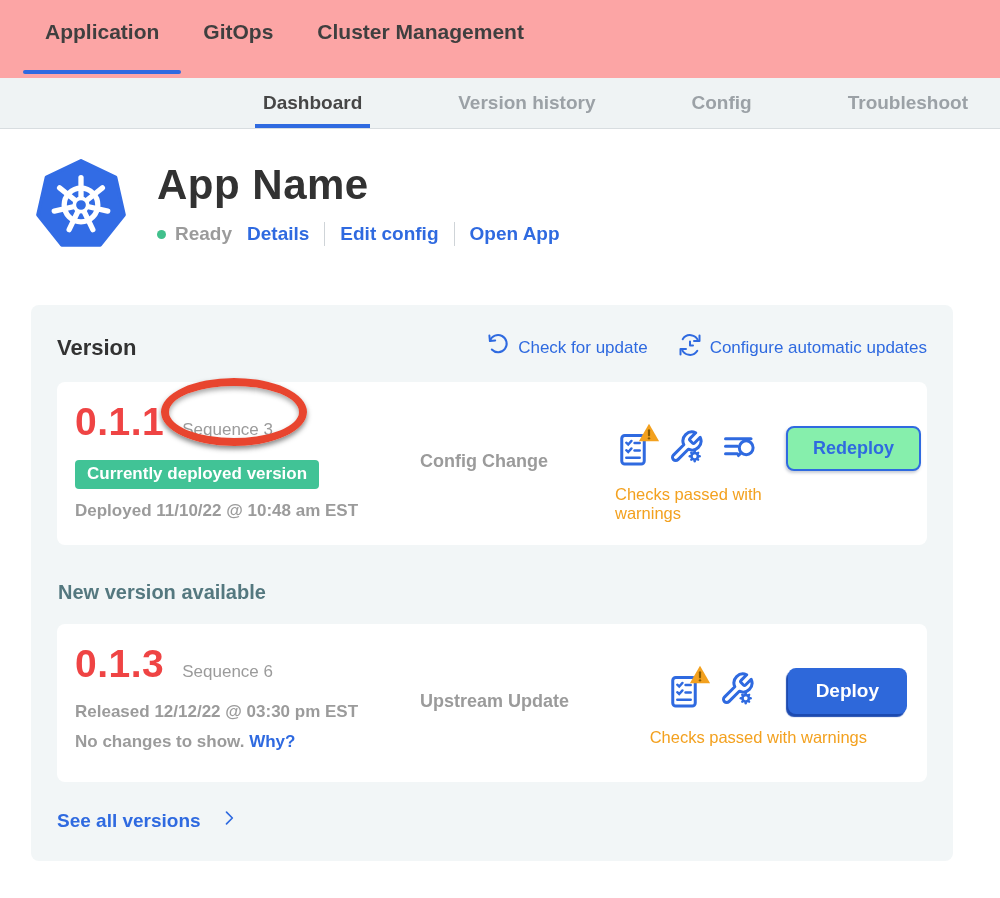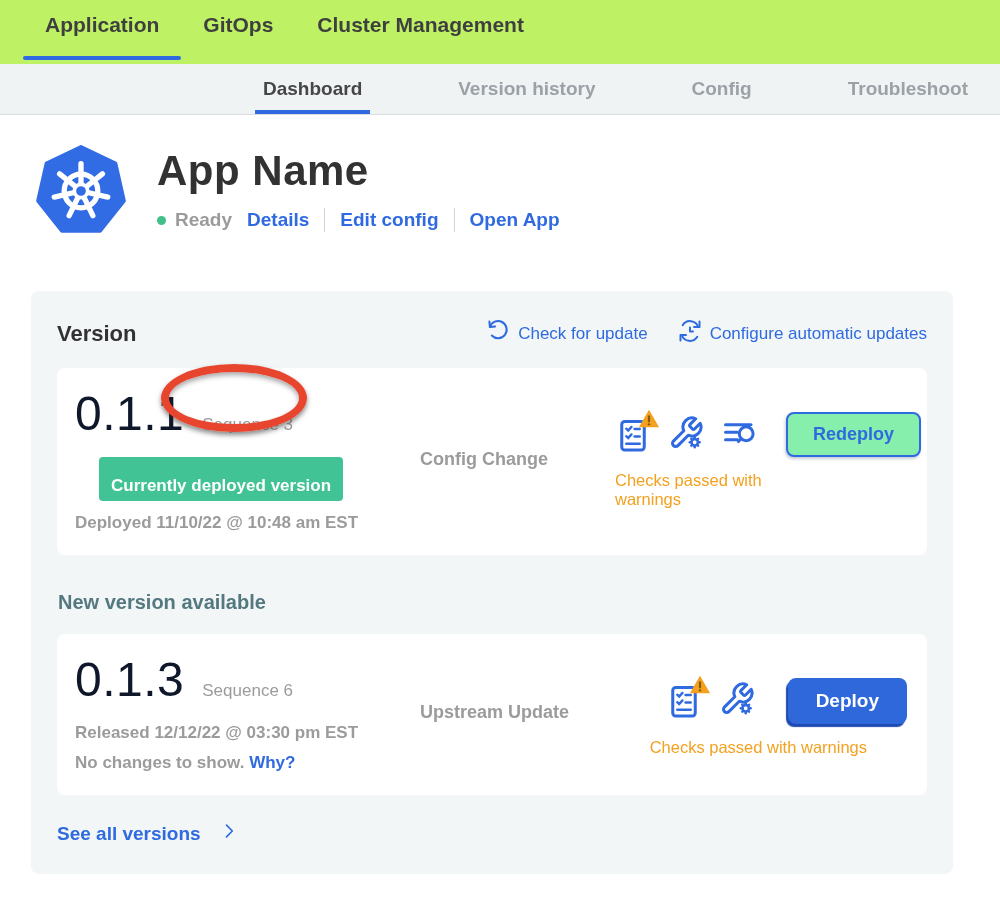"Application" .topnav { background: #bef264 -> #fca5a5; height: 64px -> 78px }
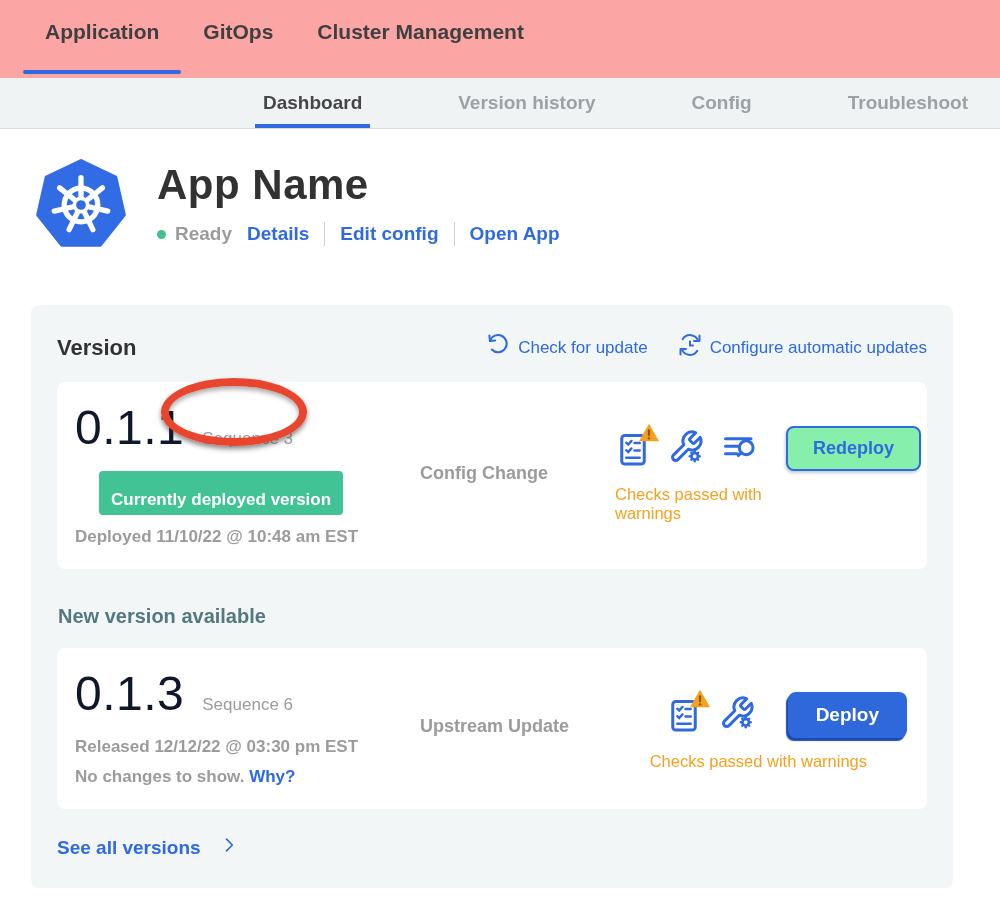"0.1.1" .version-number { color: #0f172a -> #ef4444; font-size: 48px -> 39px; font-weight: normal -> bold }
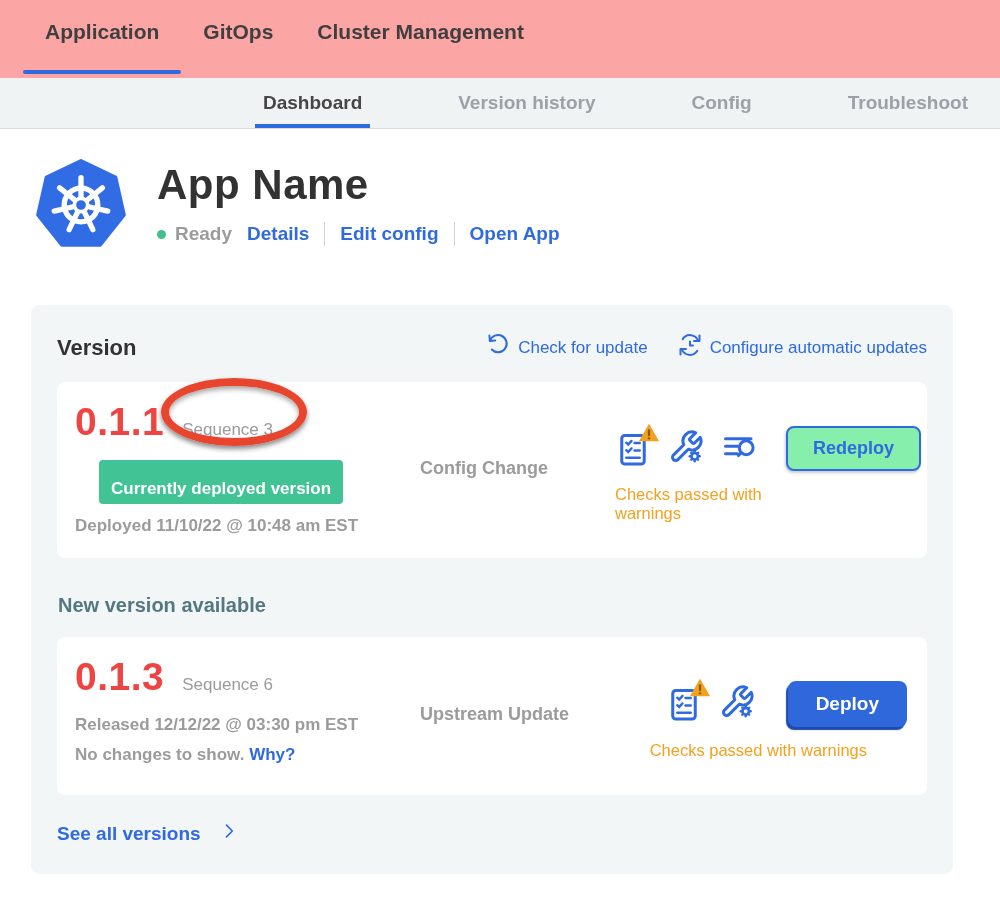"Currently deployed version" .deployed-badge { margin-left: 24px -> none; padding: 19px 12px 5px -> 4px 12px 5px }
